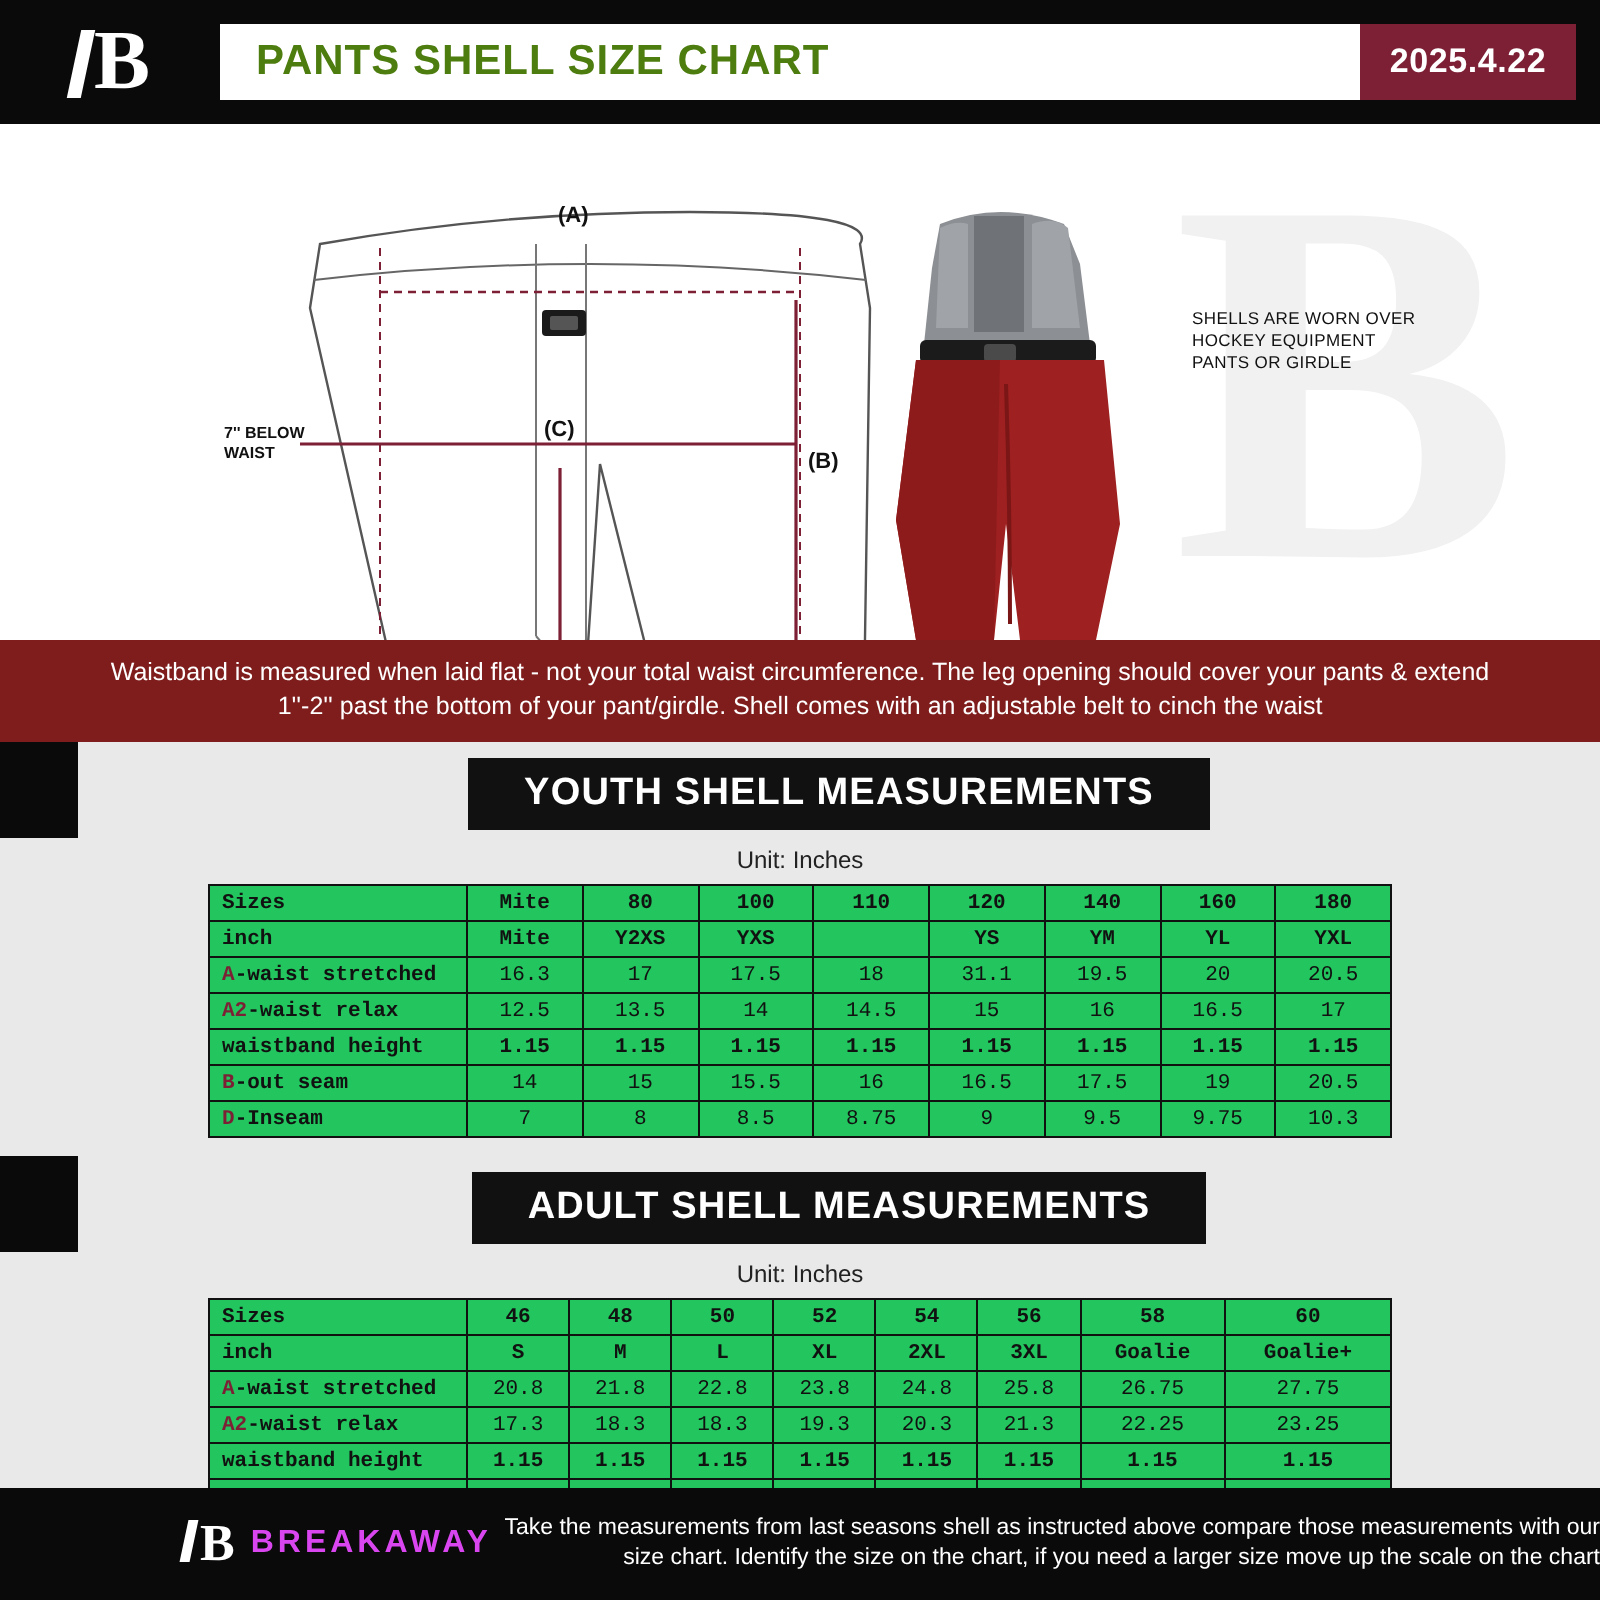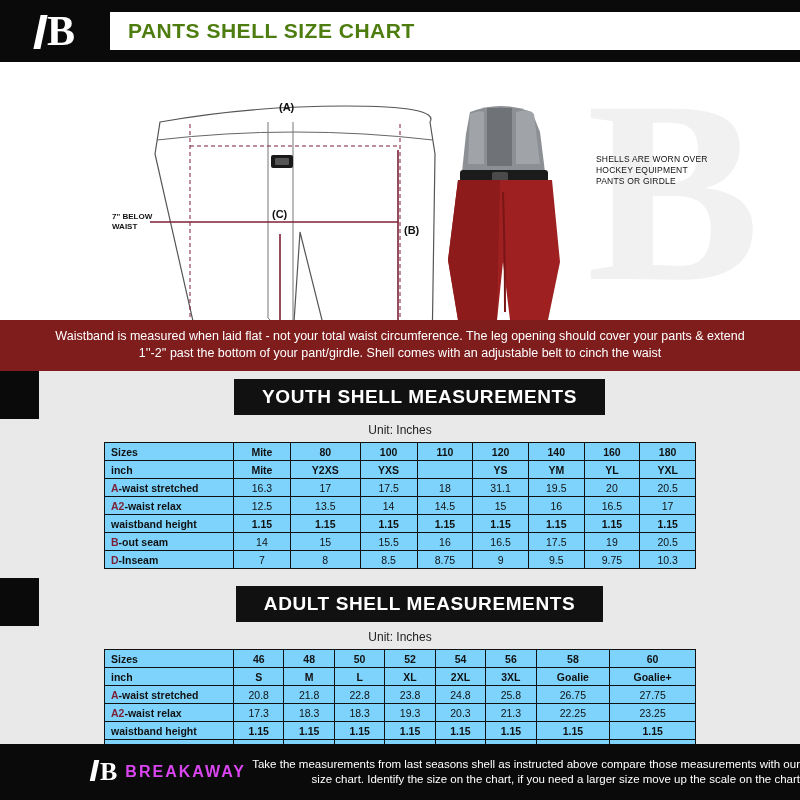"2025.4.22" div.date-box { html: none -> <div> <span>2025.4.22</span> </div> }
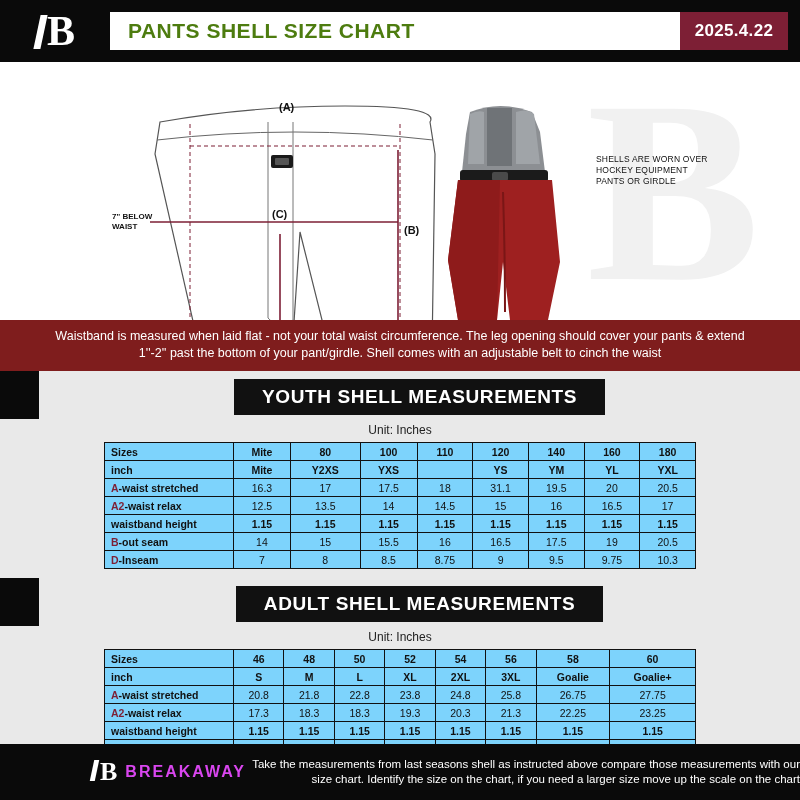"Sizes" table { background: #7dd3fc -> #22c55e; font-family: none -> Liberation Mono, monospace }
